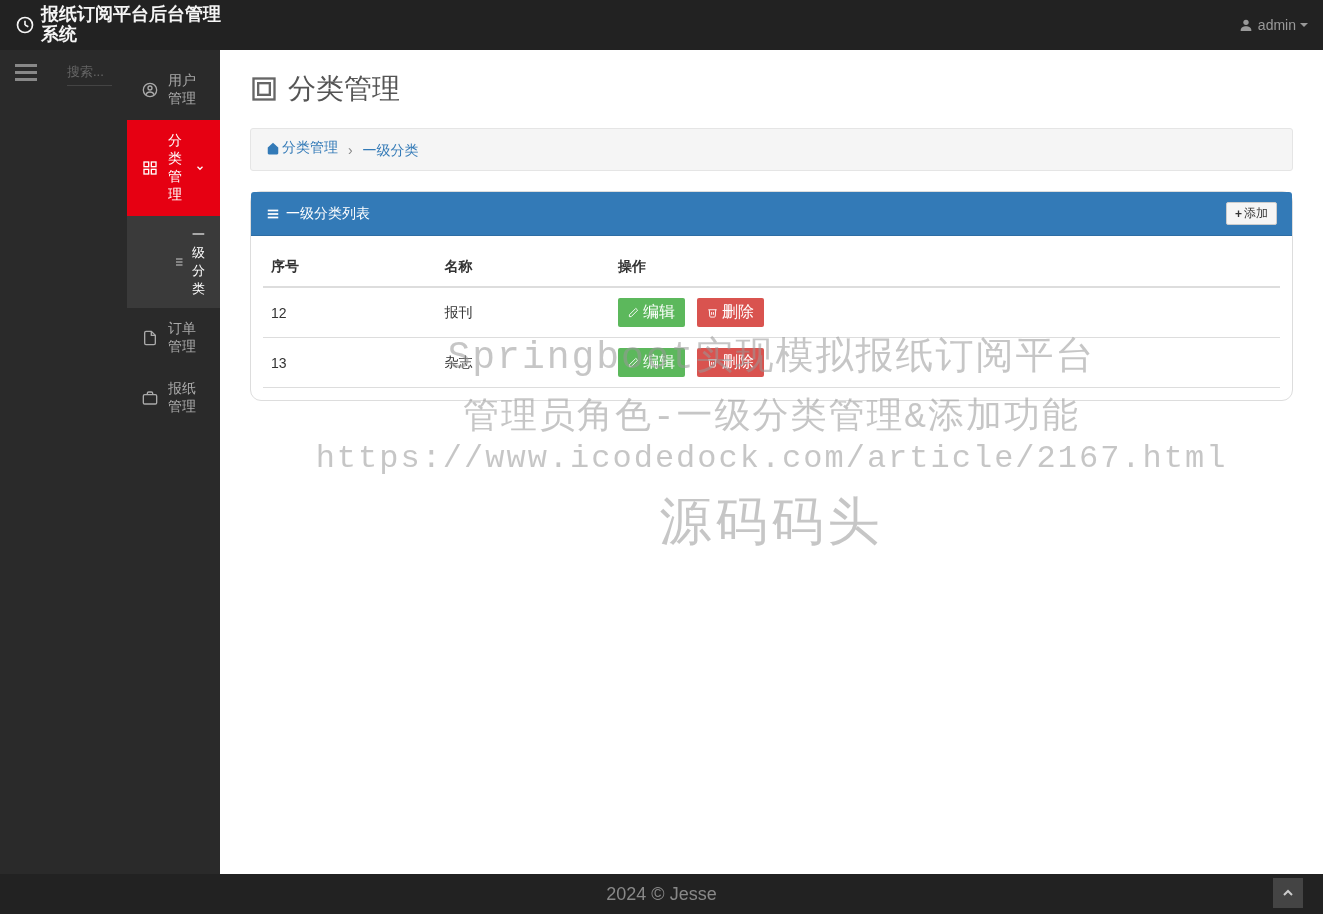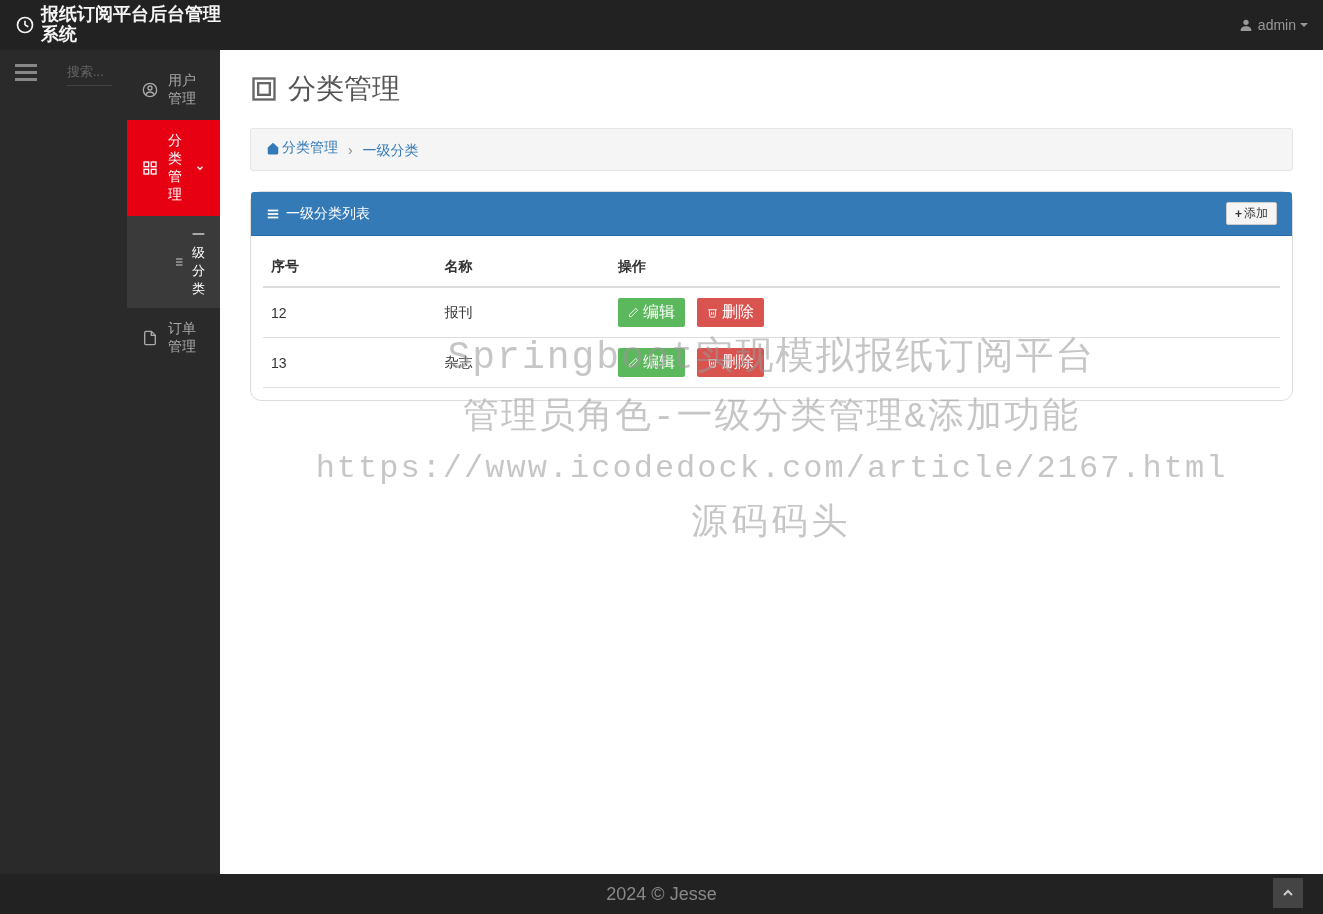"报纸管理" li { html: none -> <li> <a> <span> <svg> <rect></rect> <path></path> </svg> </span> <span>报纸管理</span> </a> </li> }
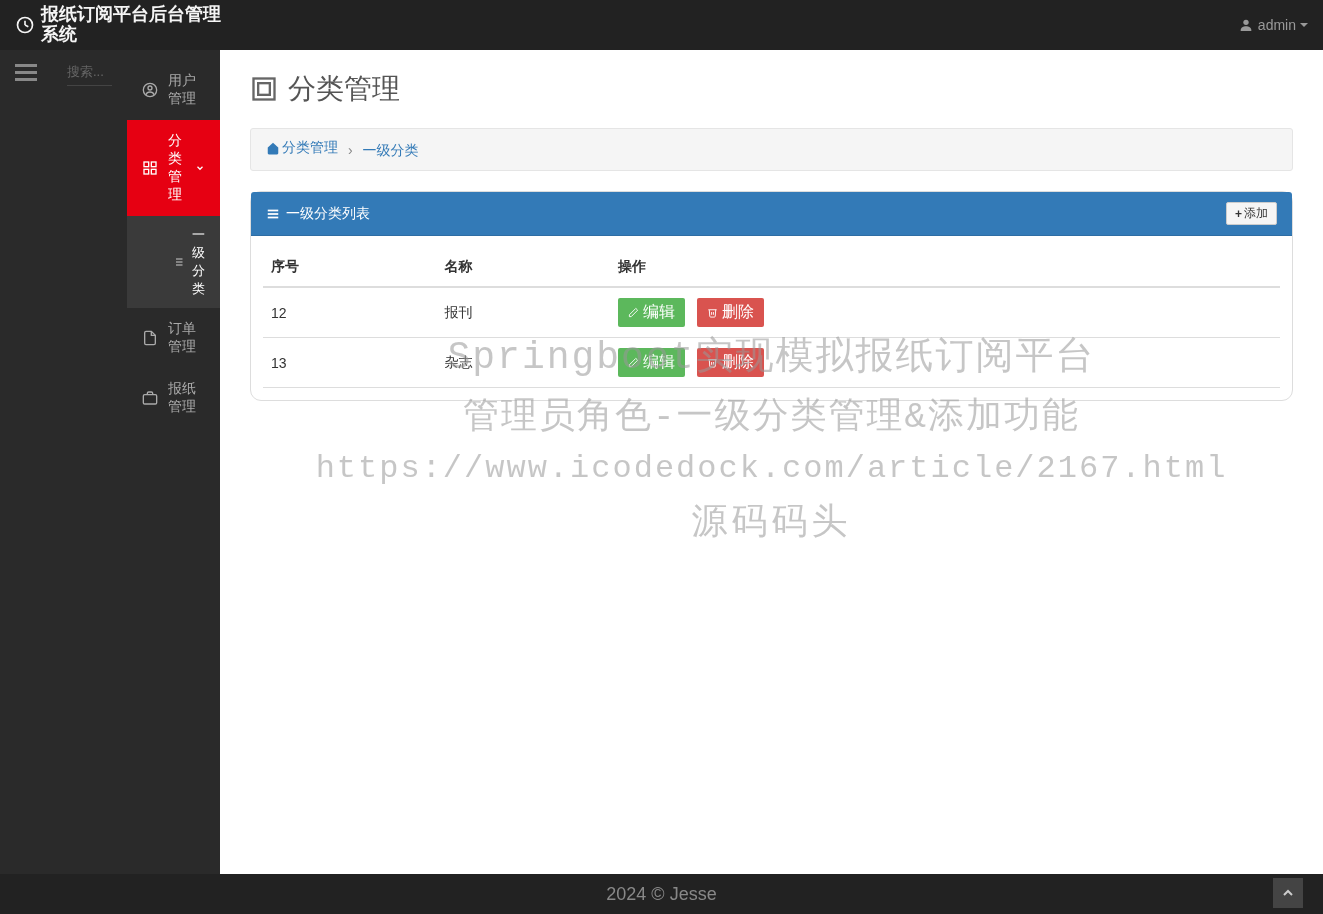"https://www.icodedock.com/article/2167.h" .wm3 { margin-top: 10px -> none }
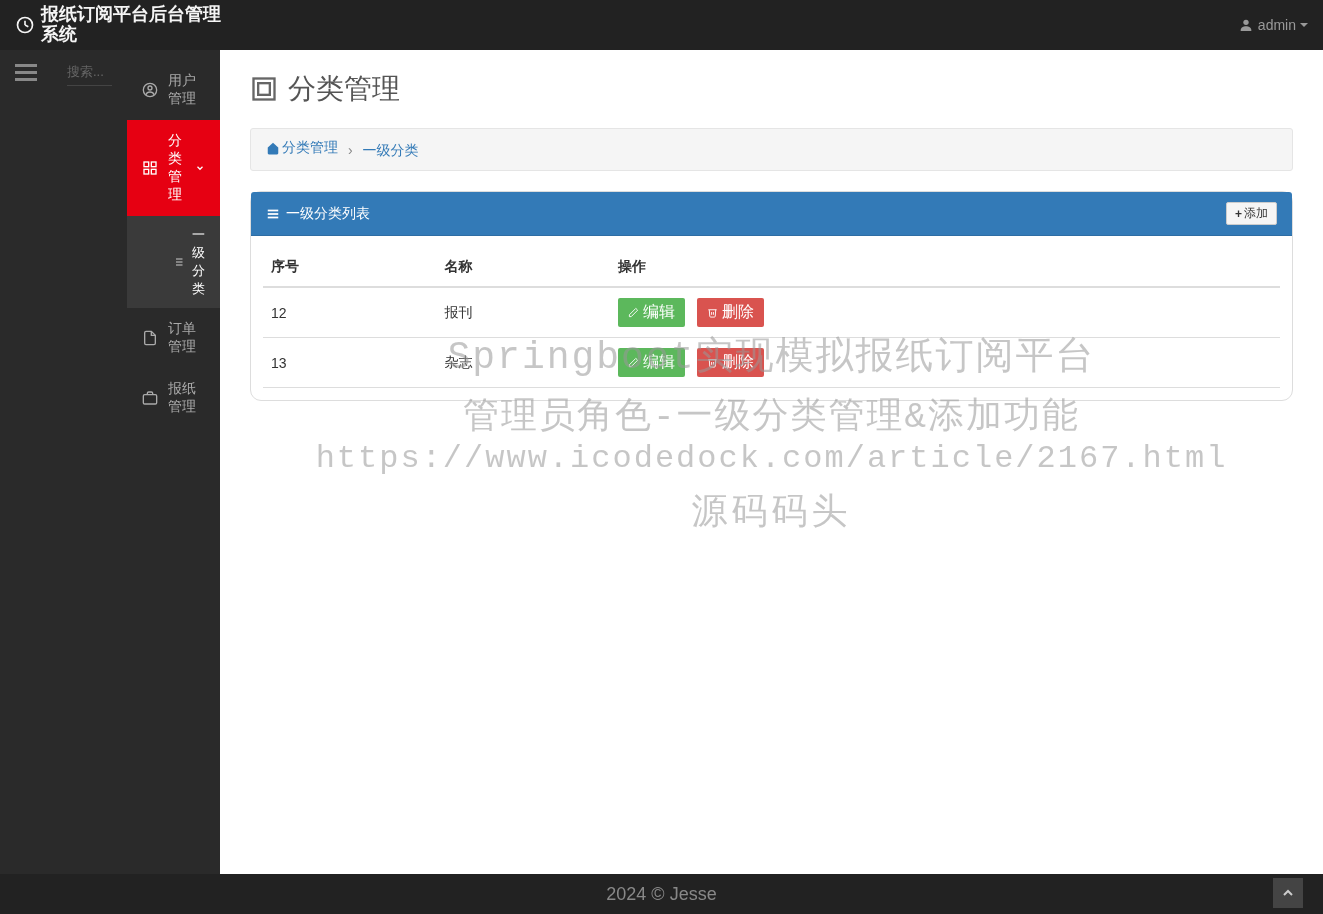"源码码头" .wm4 { font-size: 36px -> 52px }
